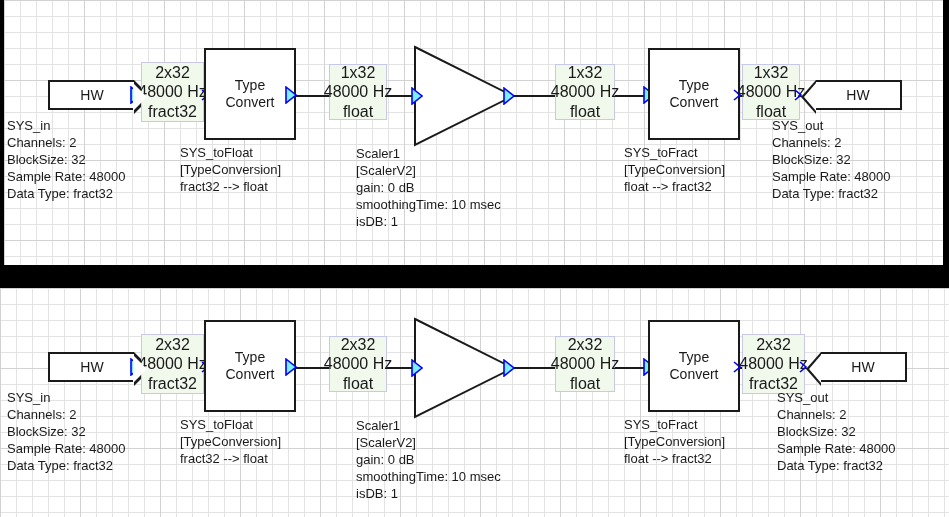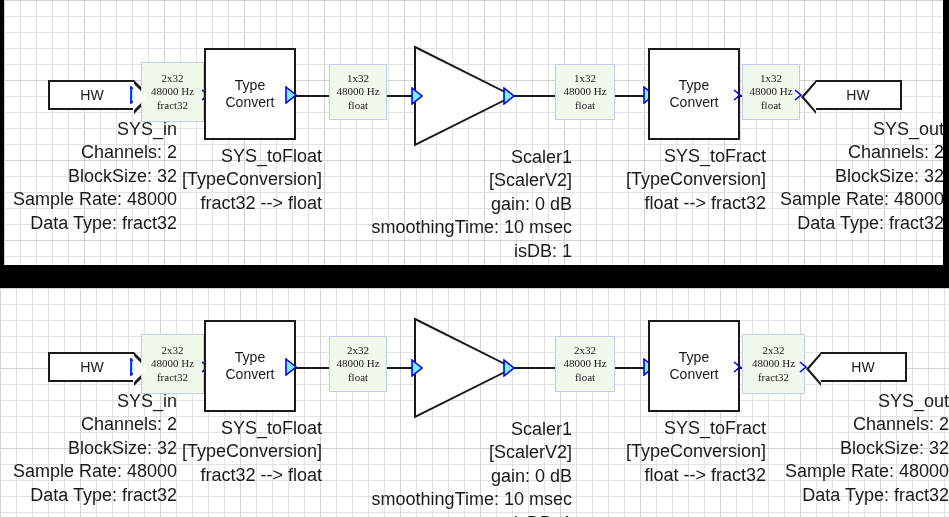"2x32" .sig span { font-family: Liberation Serif, serif -> none; font-size: 11px -> 16px }
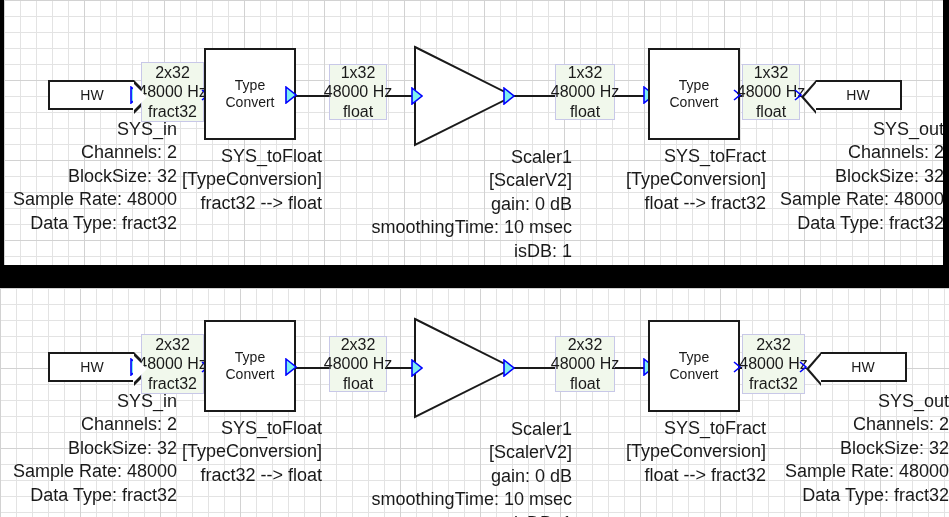"SYS_in" .cap { font-size: 18px -> 13px; text-align: right -> left }
